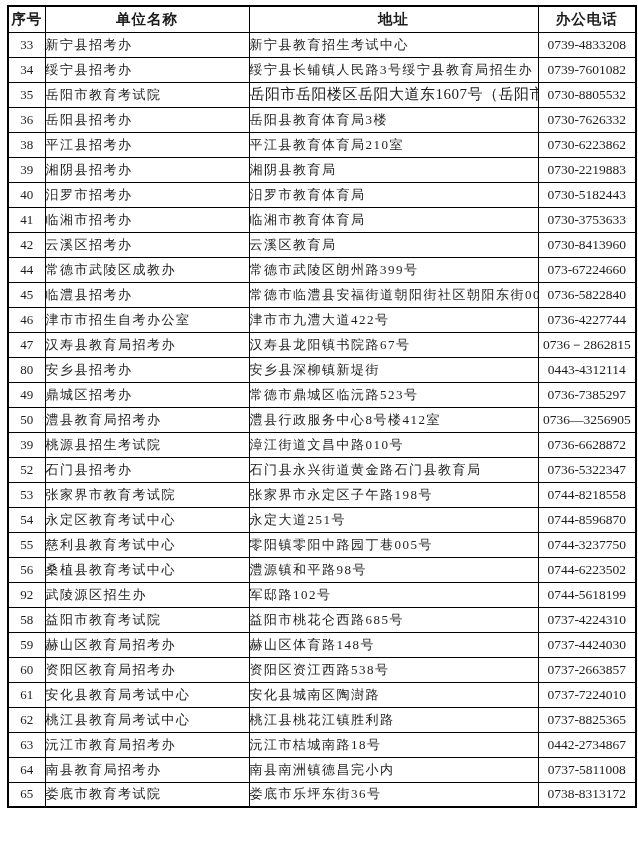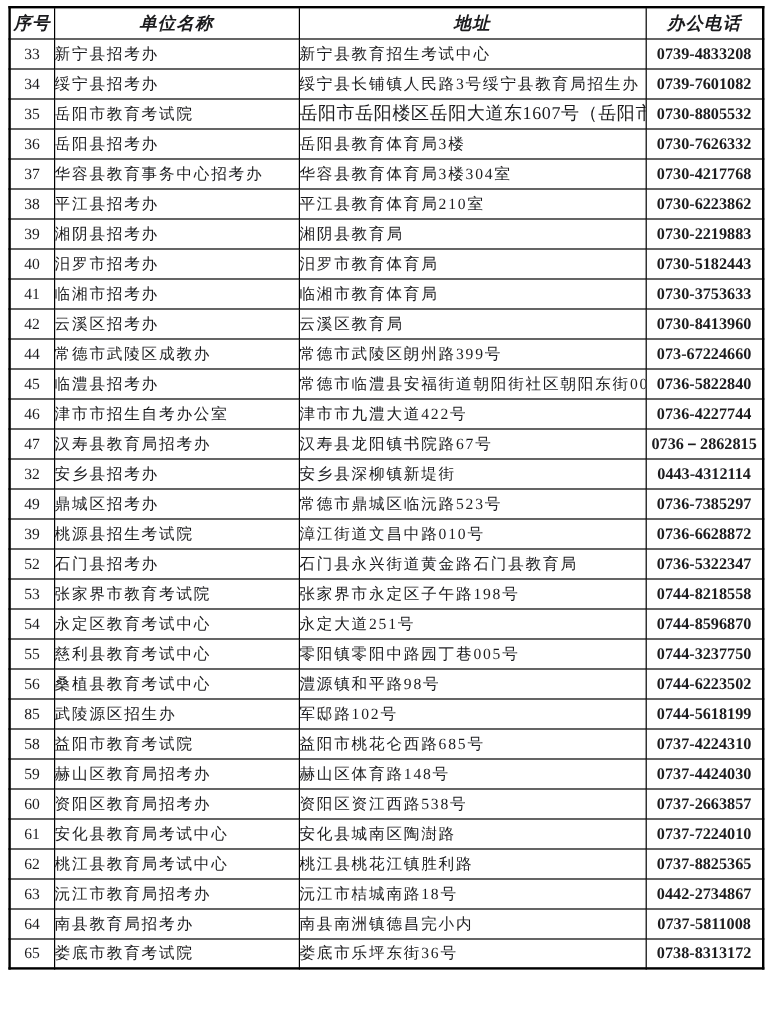"序号" thead tr { font-style: italic -> none }
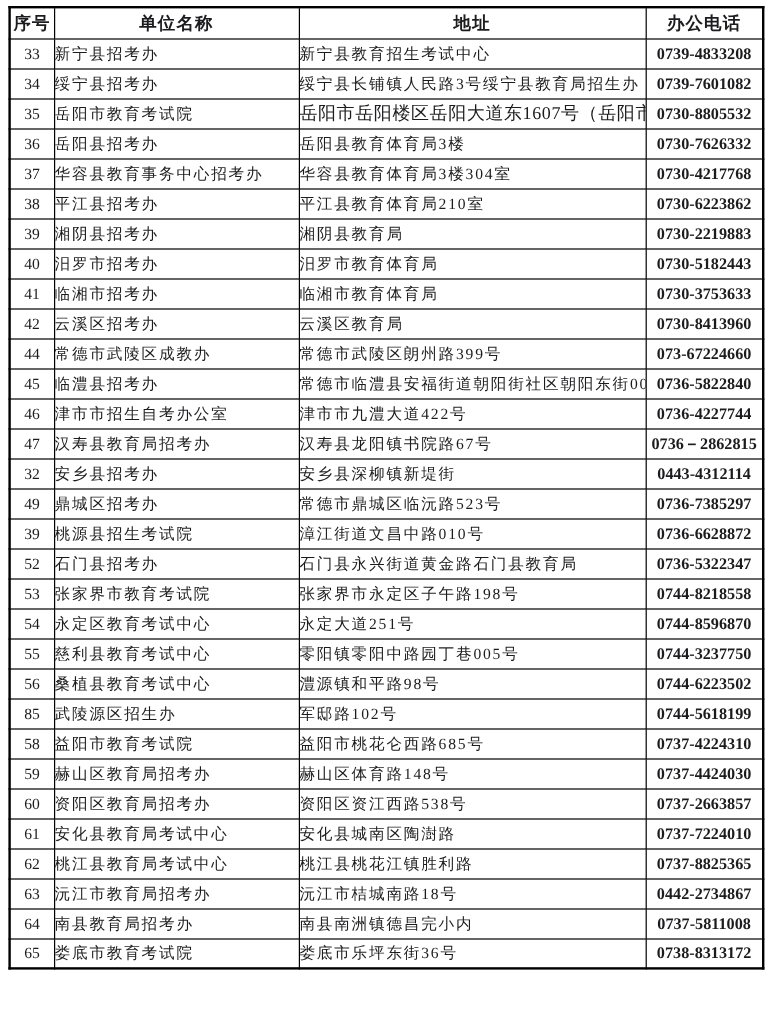"0739-4833208" td.c-phone { font-weight: bold -> none }
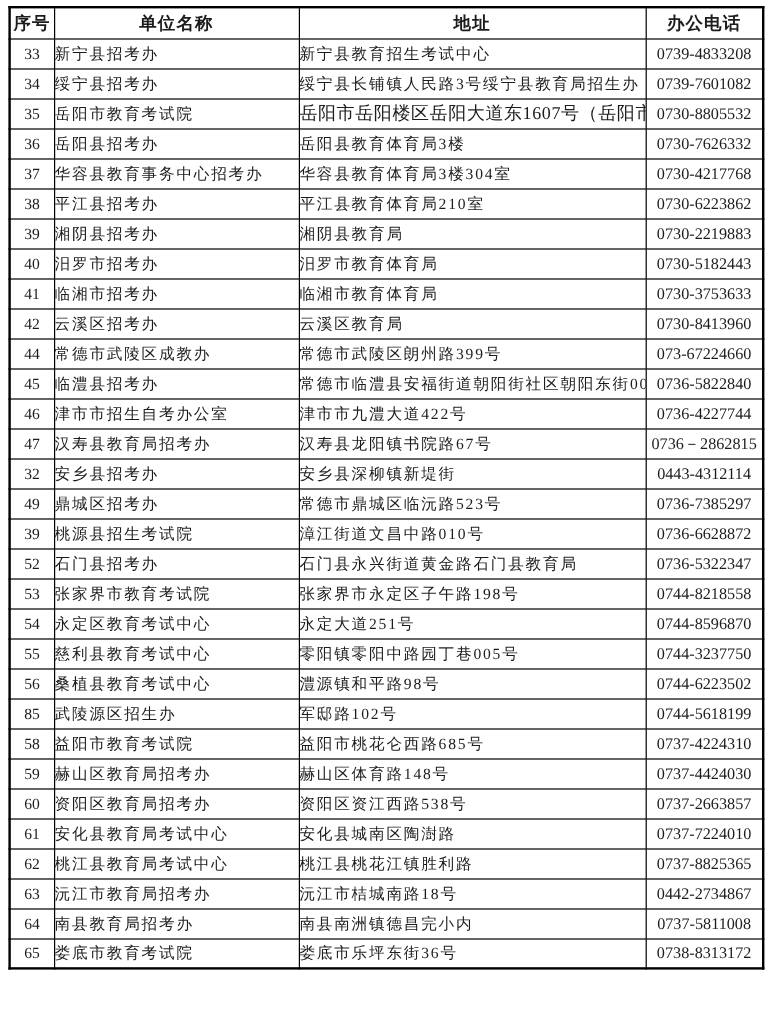"37" tr { html: <tr> <td>37</td> <td>华容县教育事务中心招考办</td> <td>华容县教育体育局3楼304室</td> <td>0730-4217768</td> </tr> -> none }
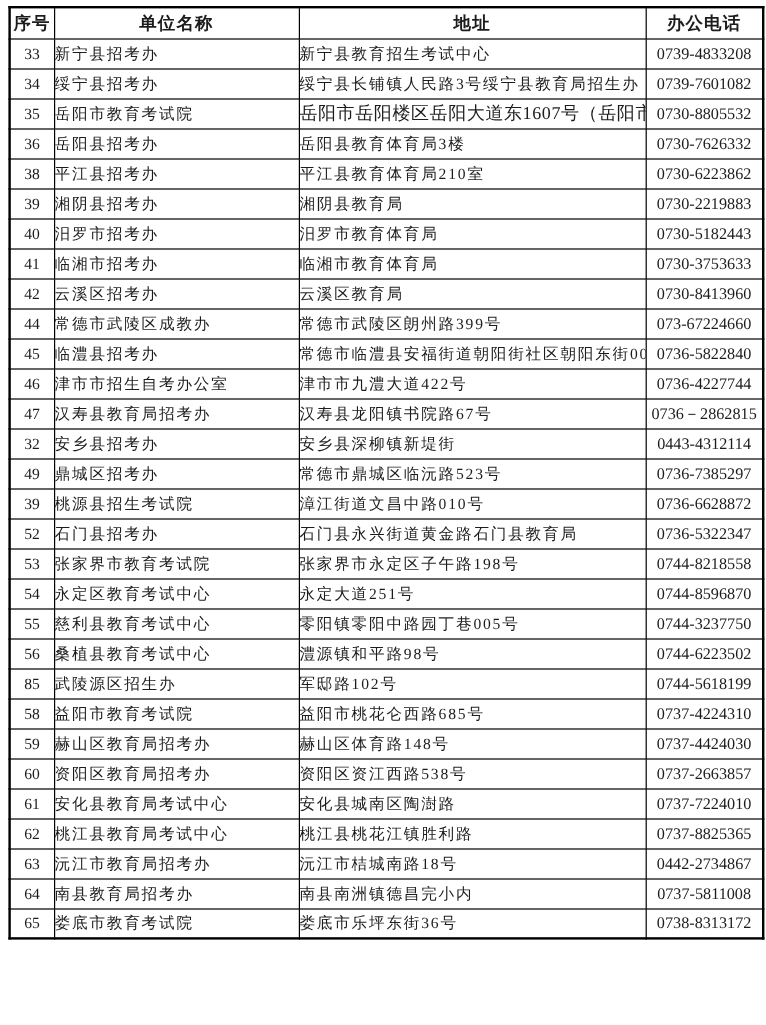"32" td.c-no { text: 32 -> 80 }
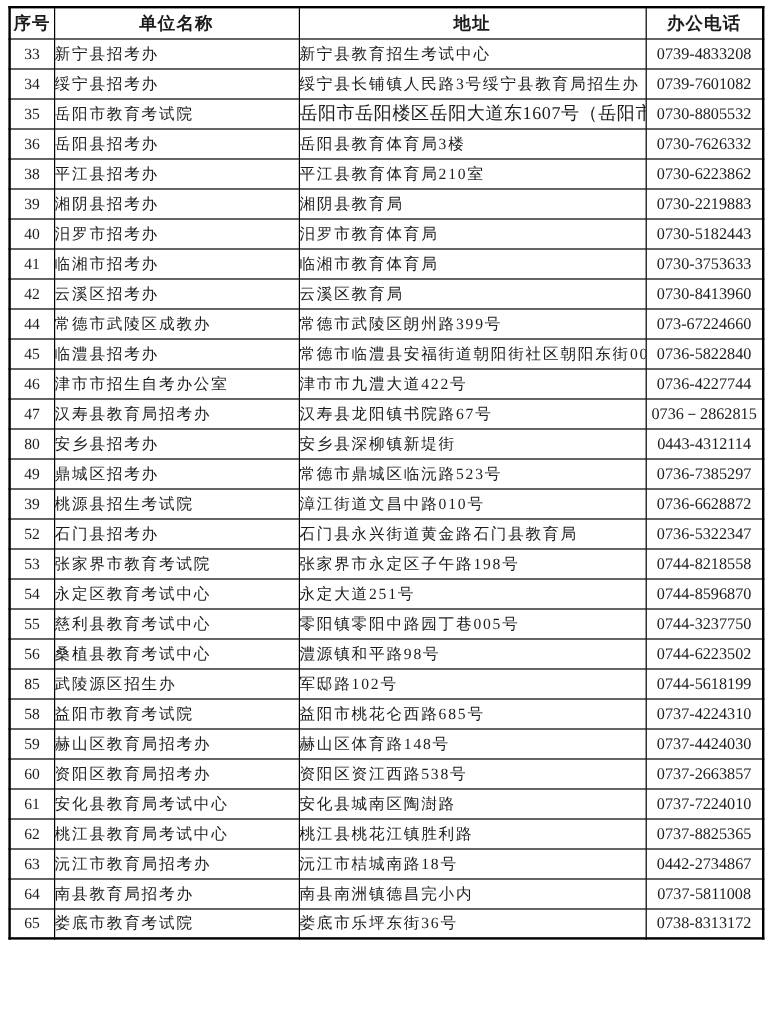"50" tr { html: none -> <tr> <td>50</td> <td>澧县教育局招考办</td> <td>澧县行政服务中心8号楼412室</td> <td>0736—3256905</td> </tr> }
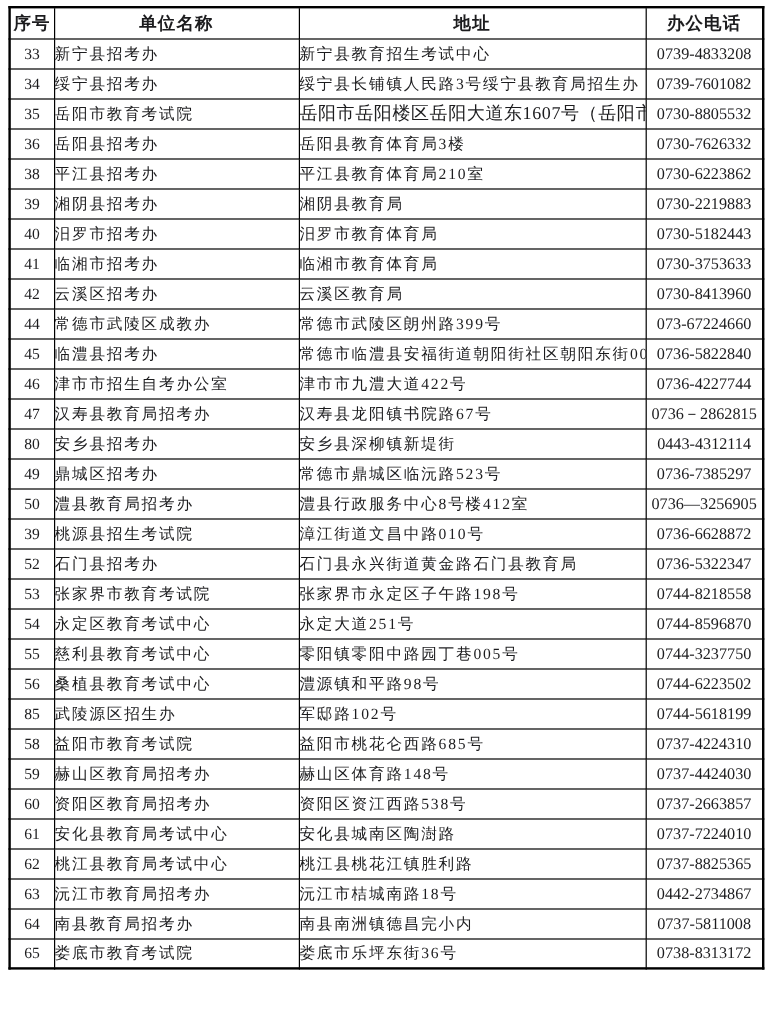"85" td.c-no { text: 85 -> 92 }
